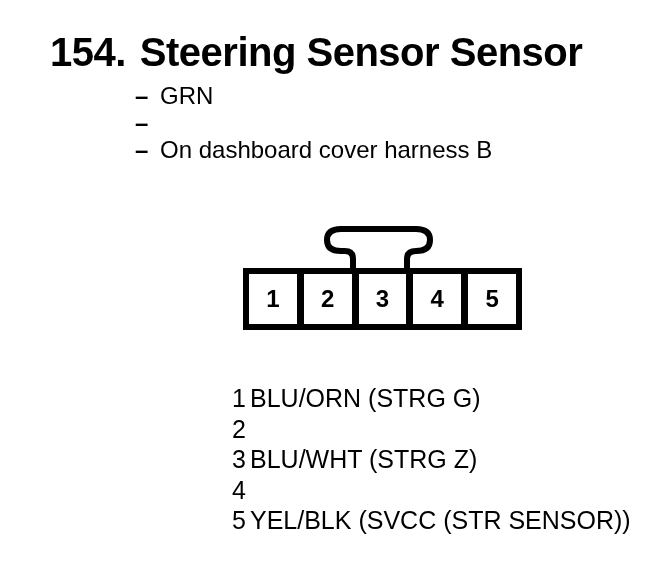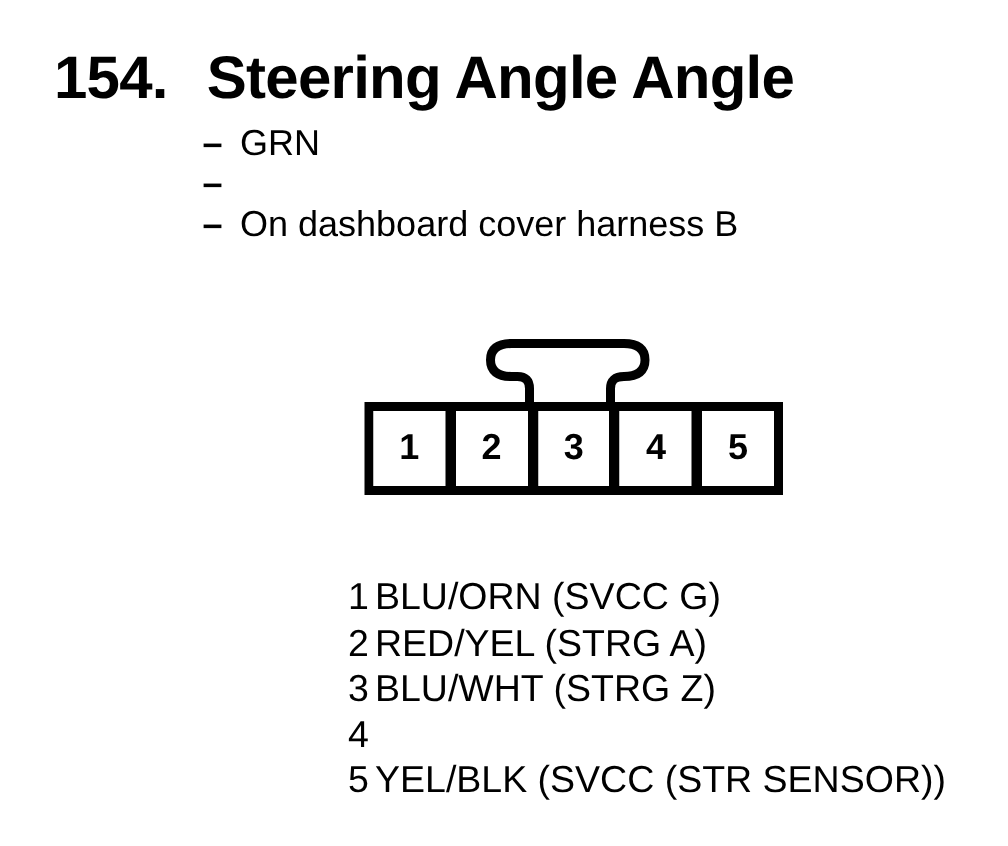"154." .title-row { gap: 26px -> 14px; left: 36px -> 50px }
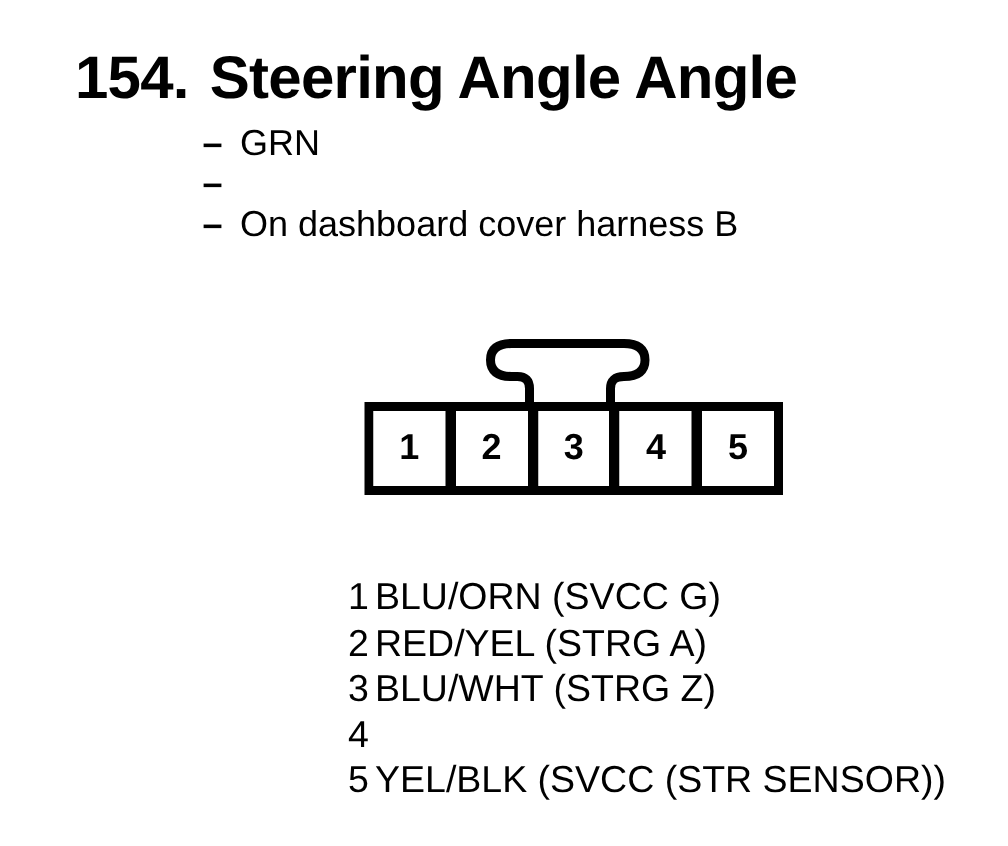"Steering Angle Angle" span { text: Angle Angle -> Sensor Sensor }
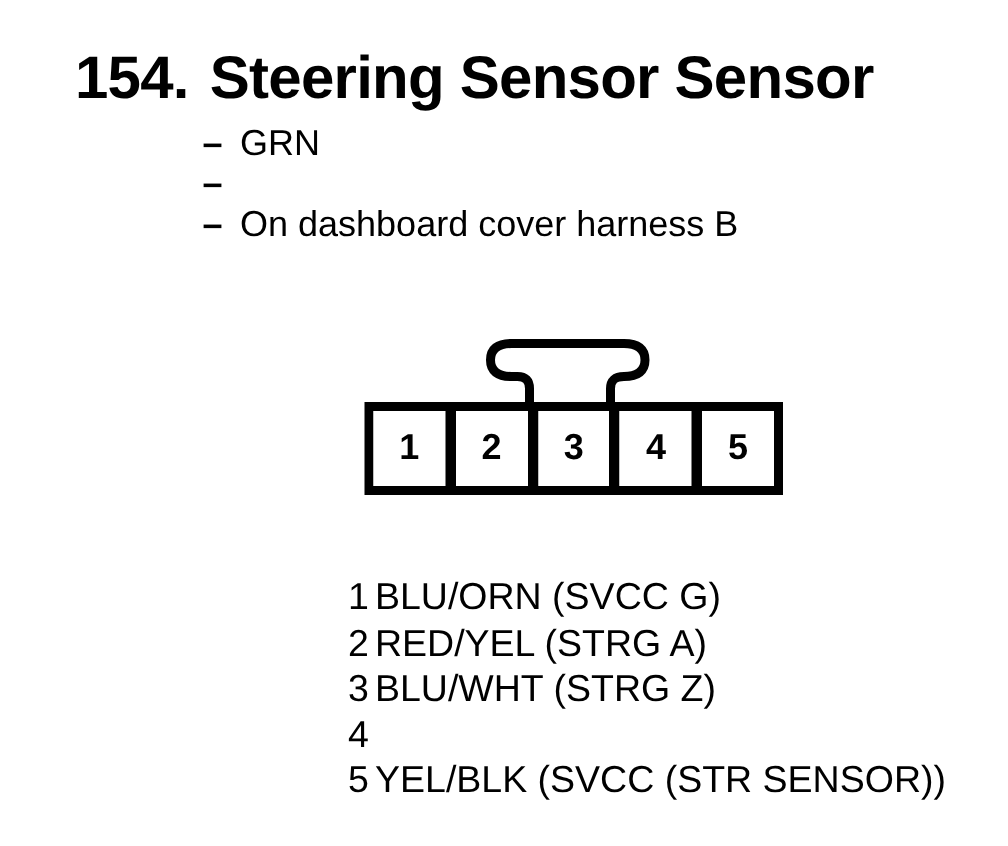"BLU/ORN (SVCC G)" span { text: SVCC -> STRG }
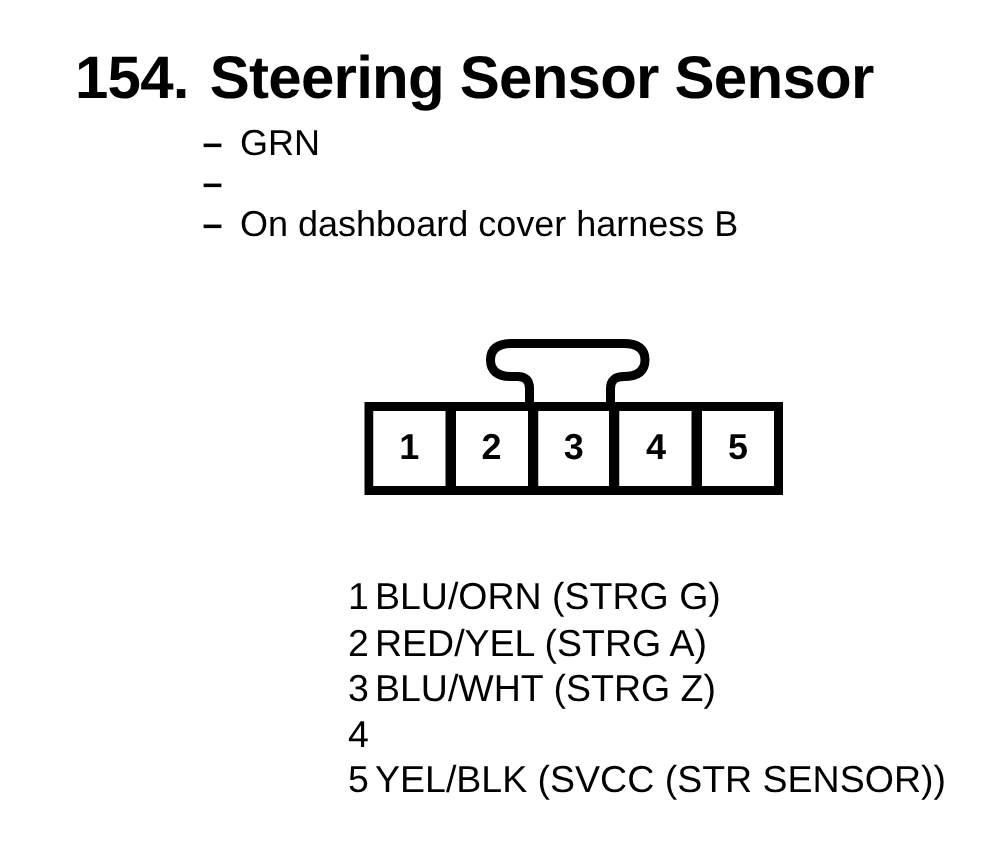"RED/YEL (STRG A)" span { html: <span>RED/YEL (STRG A)</span> -> none }
